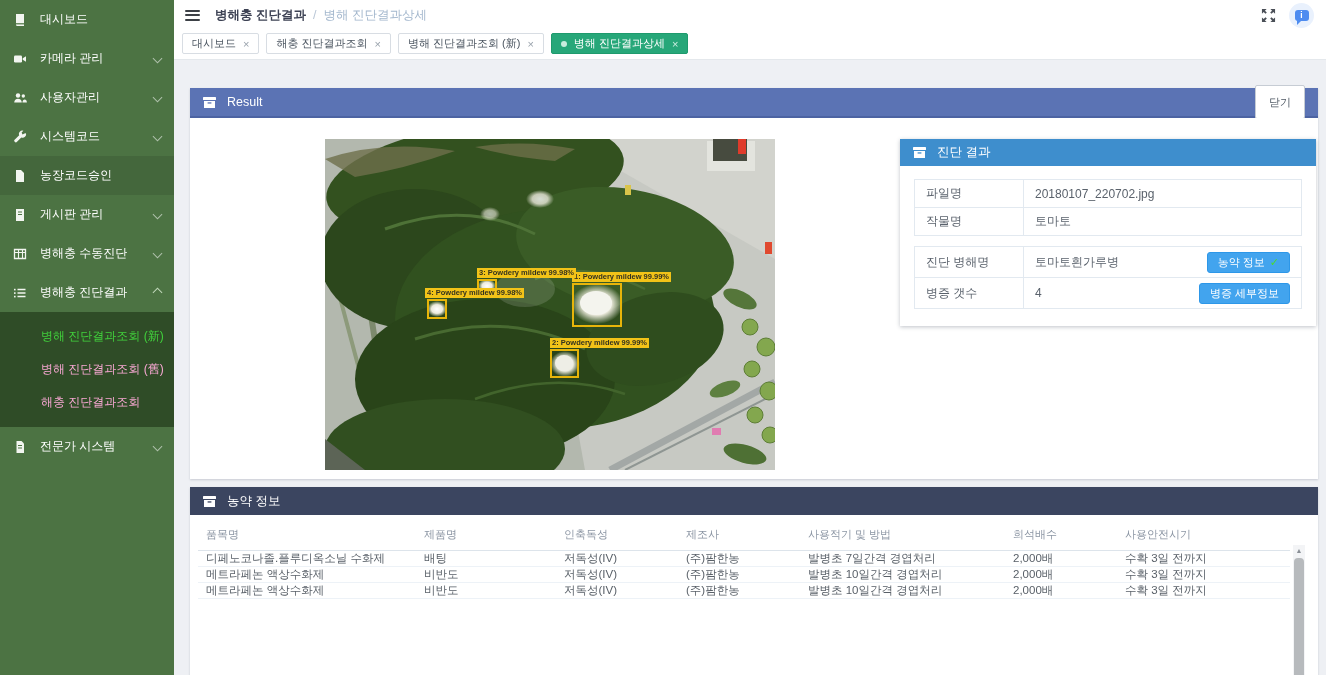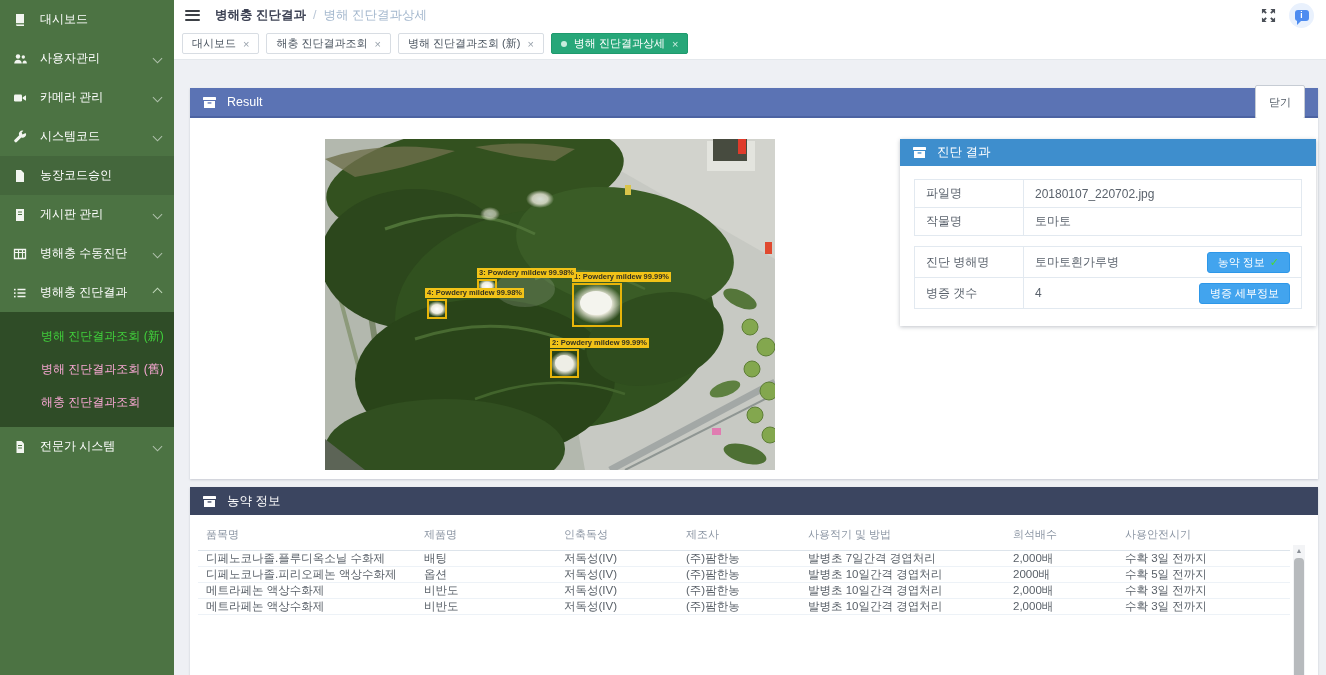"사용자관리" div.nav-item { order: before "카메라 관리" -> after "카메라 관리" }
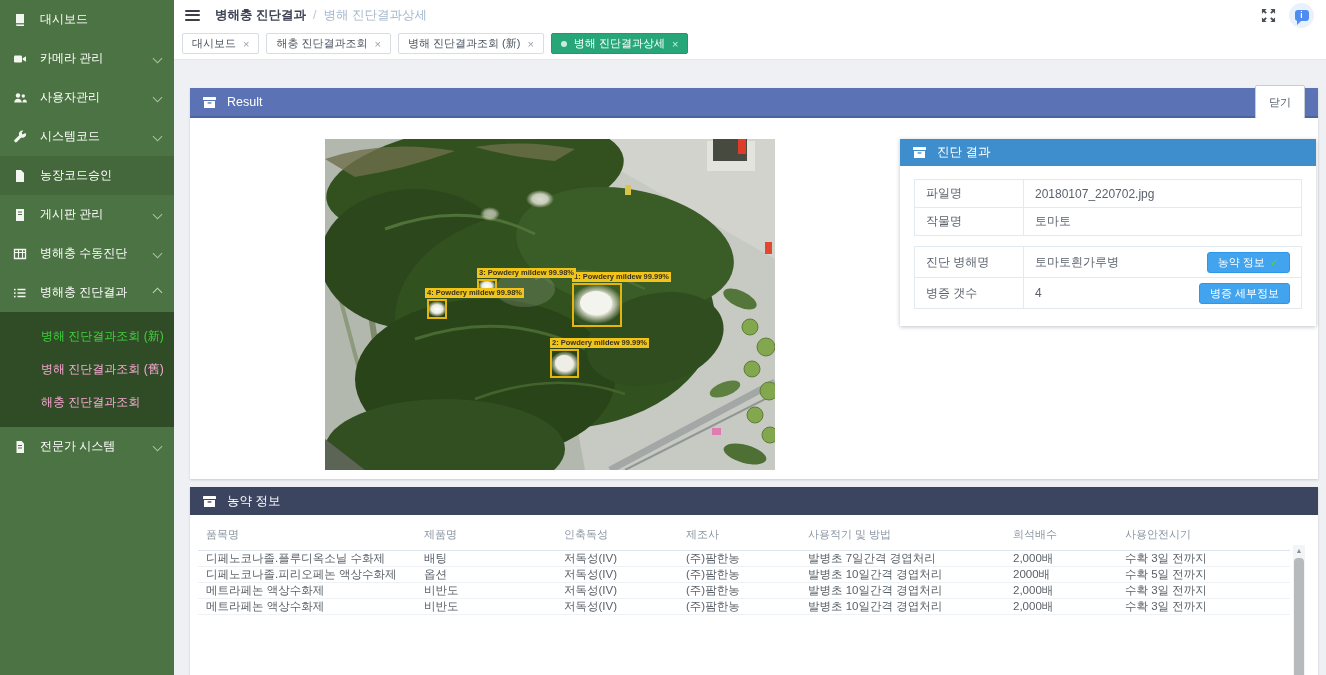"디페노코나졸.피리오페논 액상수화제" tr { html: <tr> <td>디페노코나졸.피리오페논 액상수화제</td> <td>옵션</td> <td>저독성(IV)</td> <td>(주)팜한농</td> <td>발병초 10일간격 경엽처리</td> <td>2000배</td> <td>수확 5일 전까지</td> </tr> -> none }
